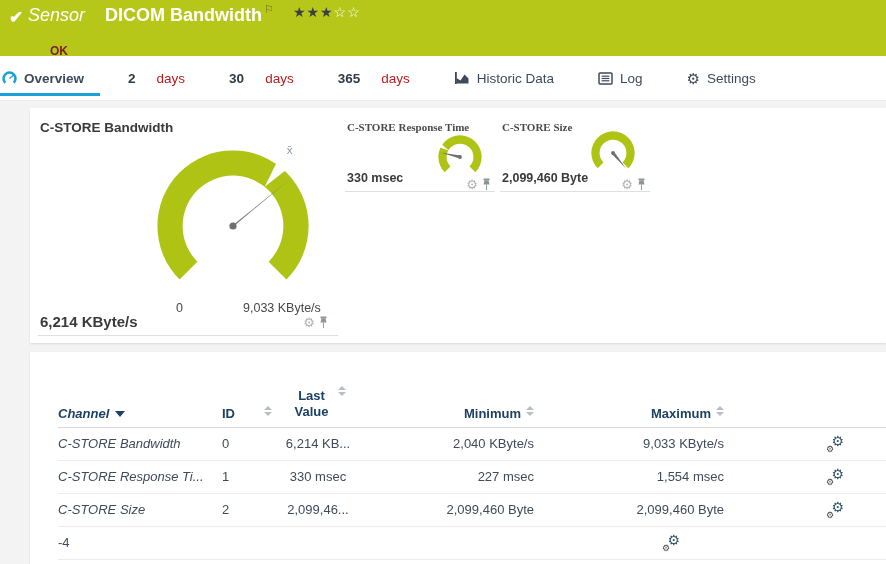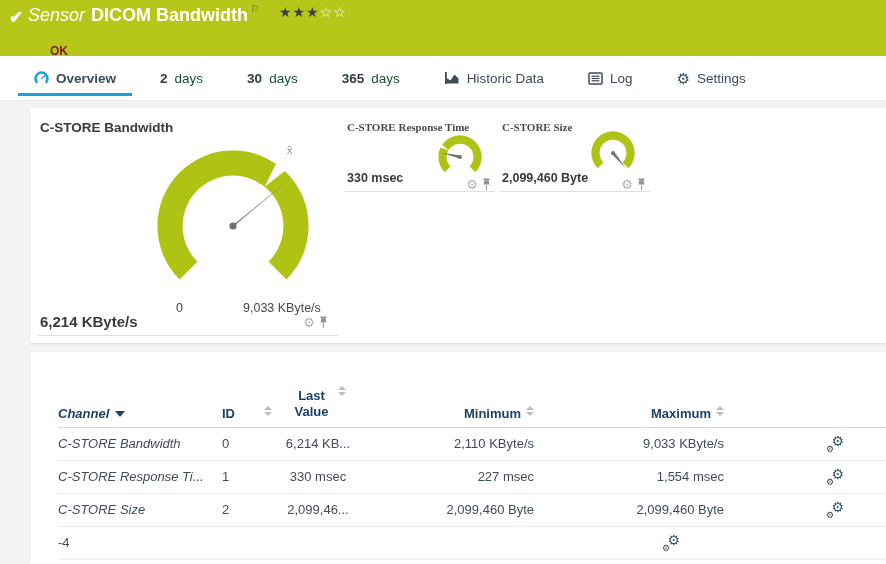"DICOM Bandwidth" .hdr .name { margin-left: 6px -> 20px }
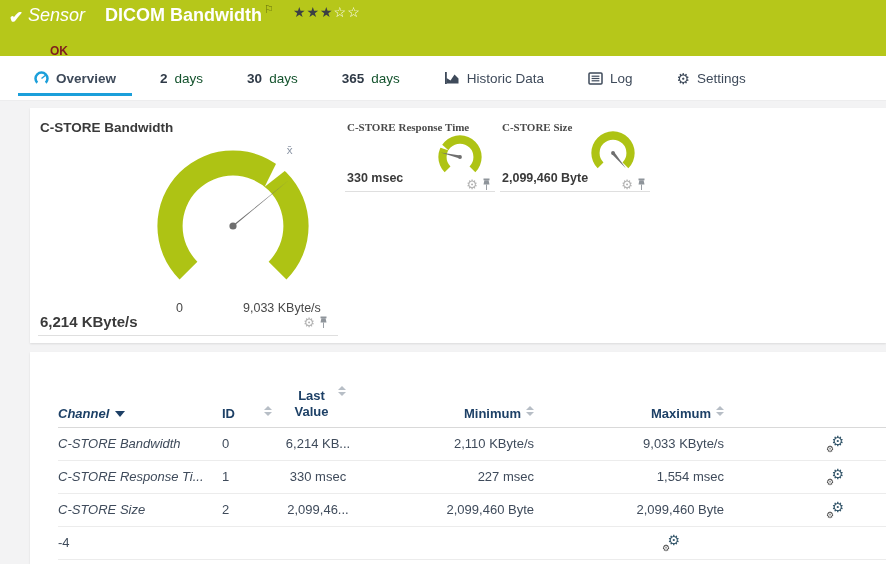"Overview" .tabs { padding-left: 32px -> 0 }
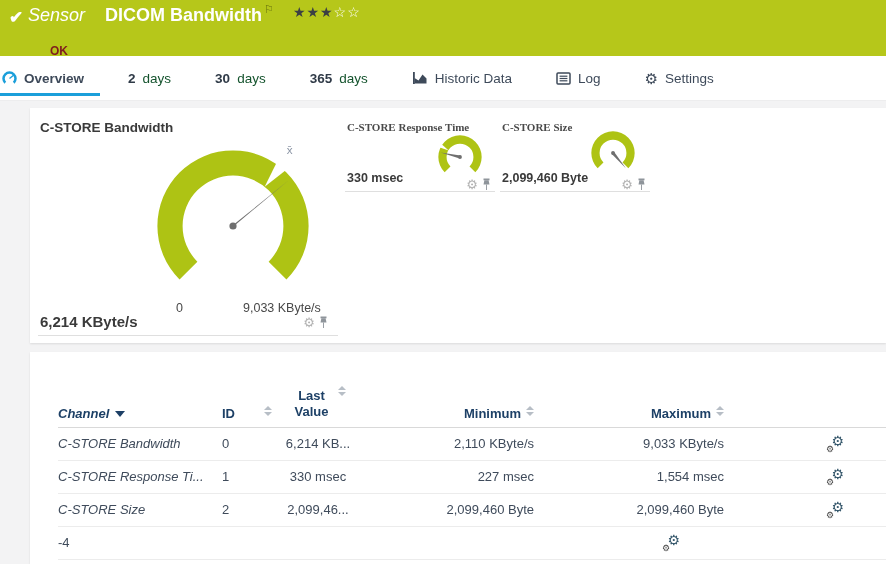"days" .tab .days { color: #14532d -> #b91c1c; margin-left: 0 -> 14px }
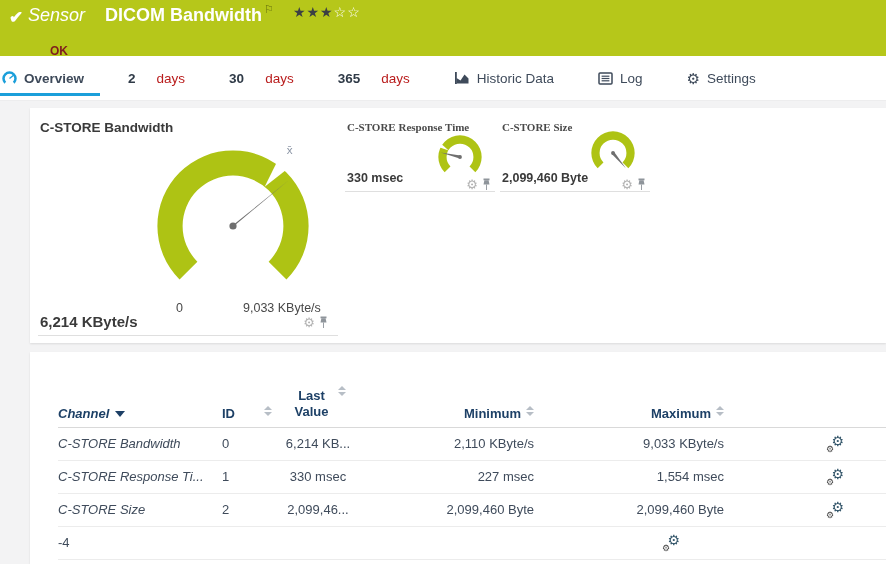"2,110 KByte/s" div.c4 { text: 2,110 -> 2,040 }
